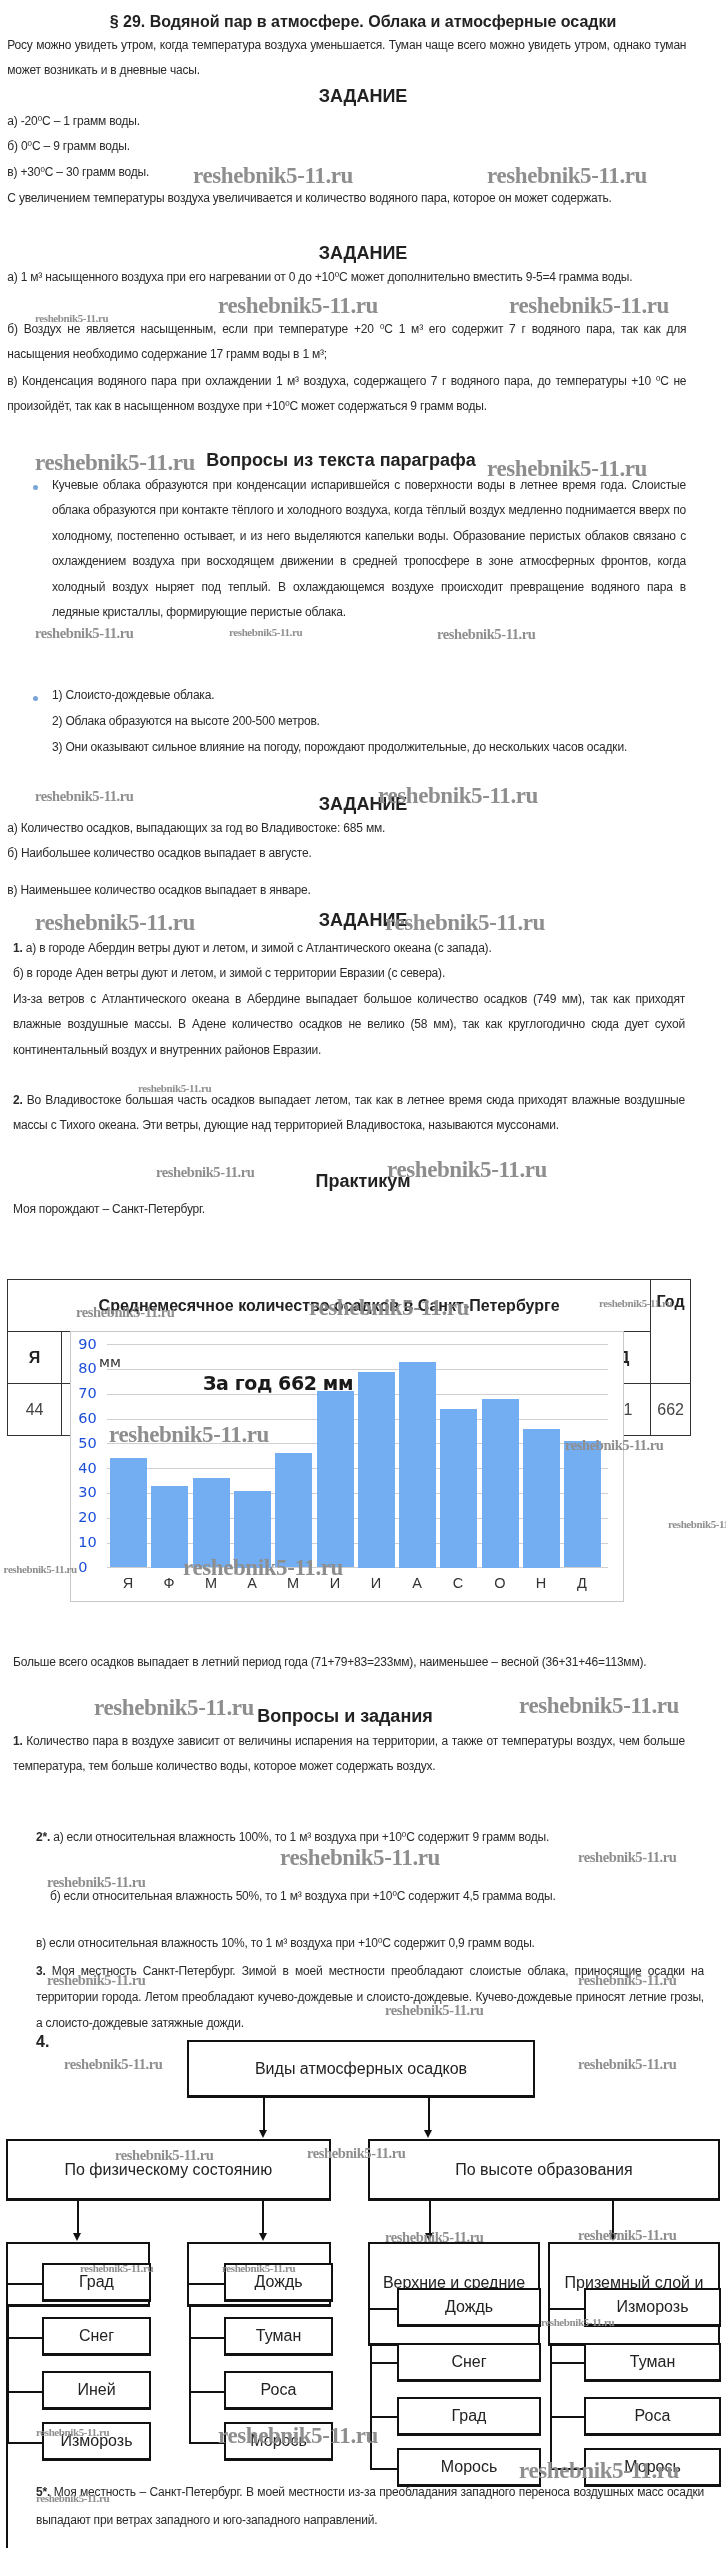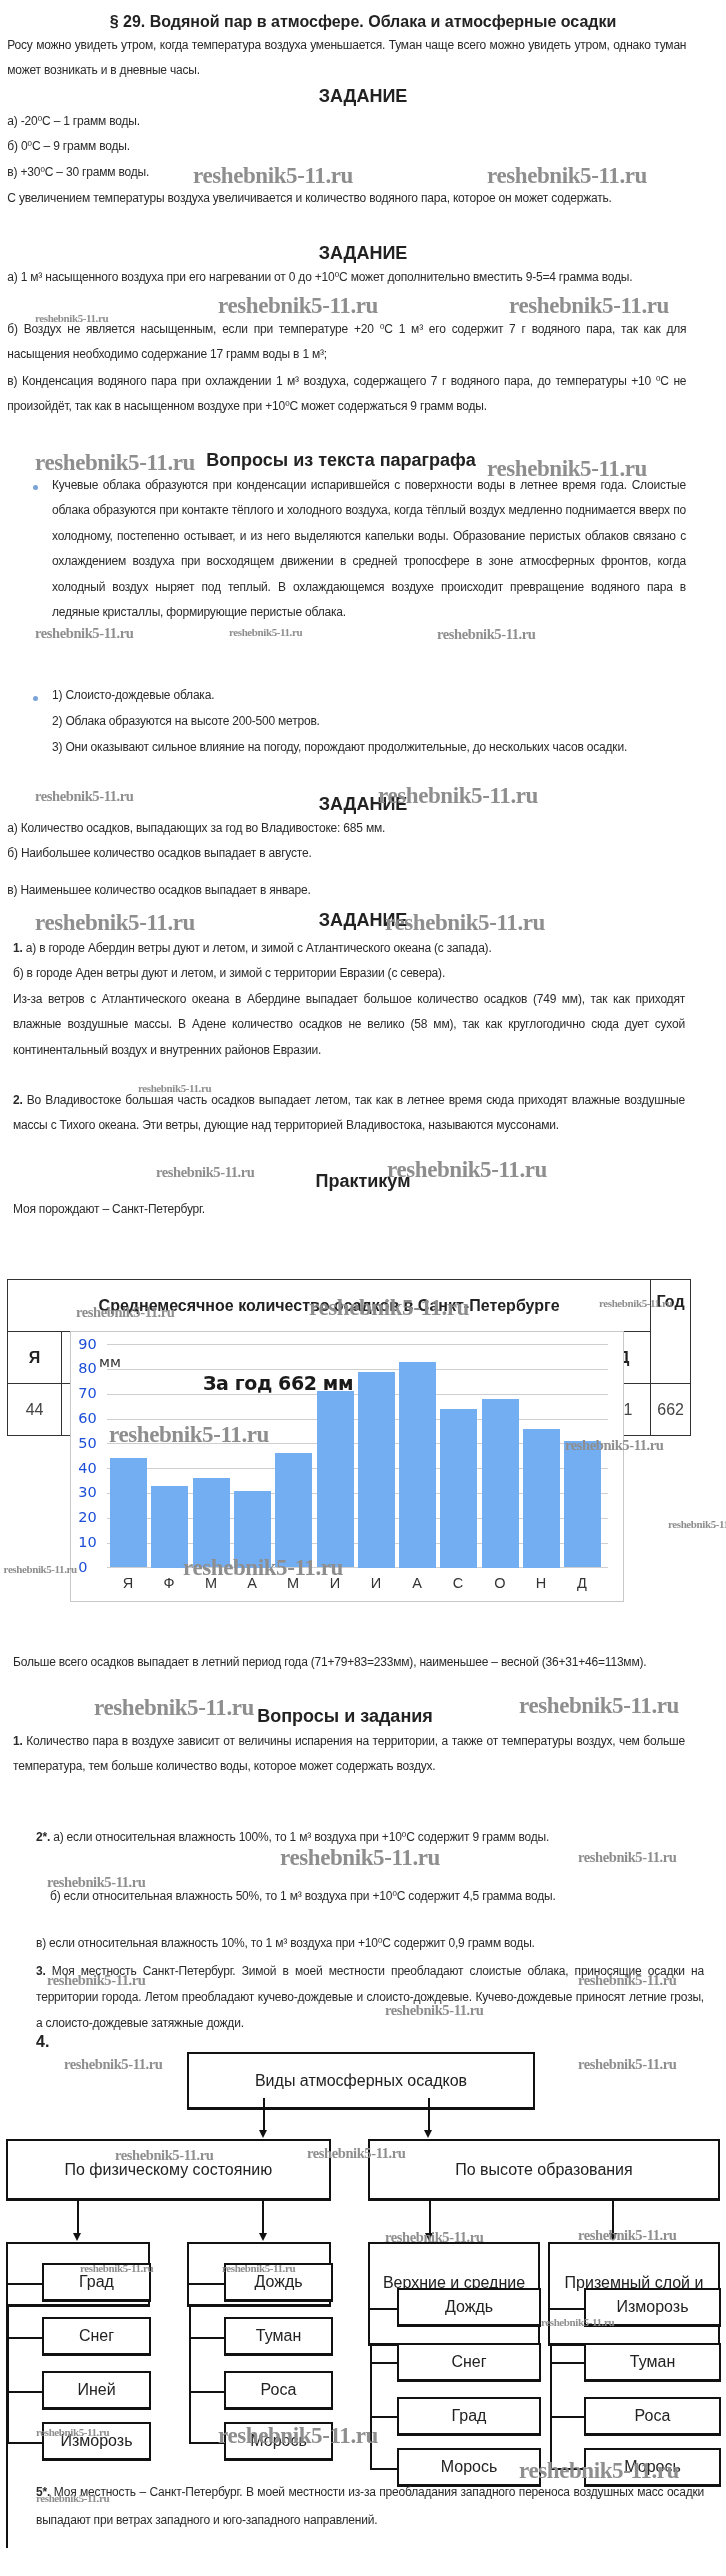"Виды атмосферных осадков" div.box { margin-top: 12px -> none }
